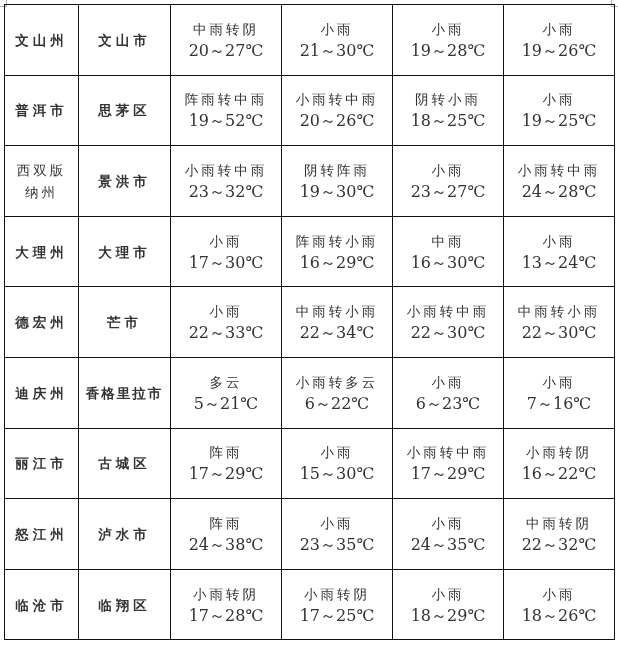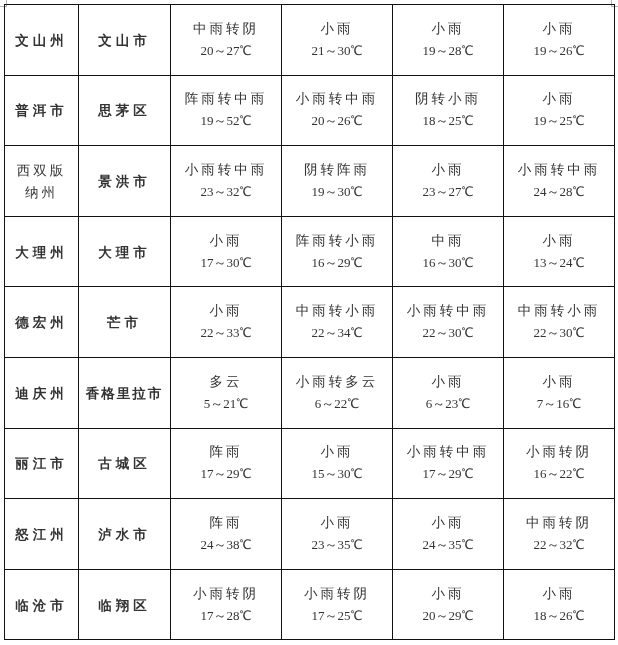"中雨转阴" td.col-day { font-family: Liberation Serif, serif -> none }
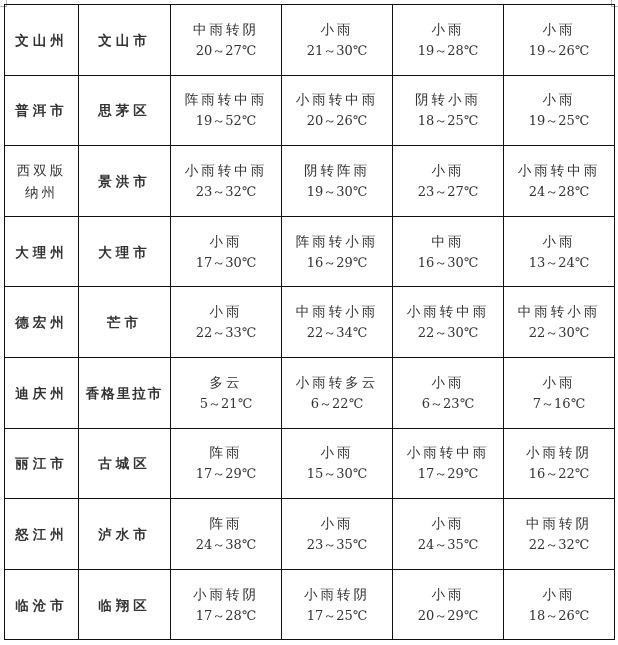"20～27℃" .temp-text { font-size: 13px -> 16px }
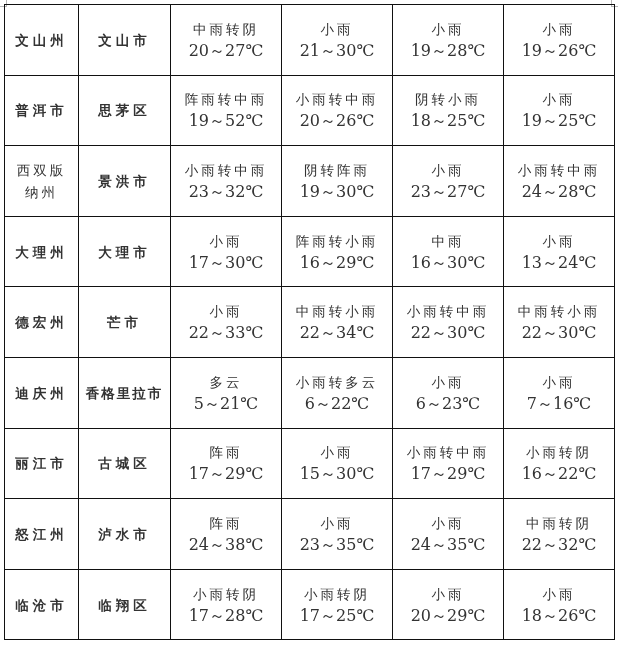"20～29℃" span.temp-text { text: 20 -> 18 }
